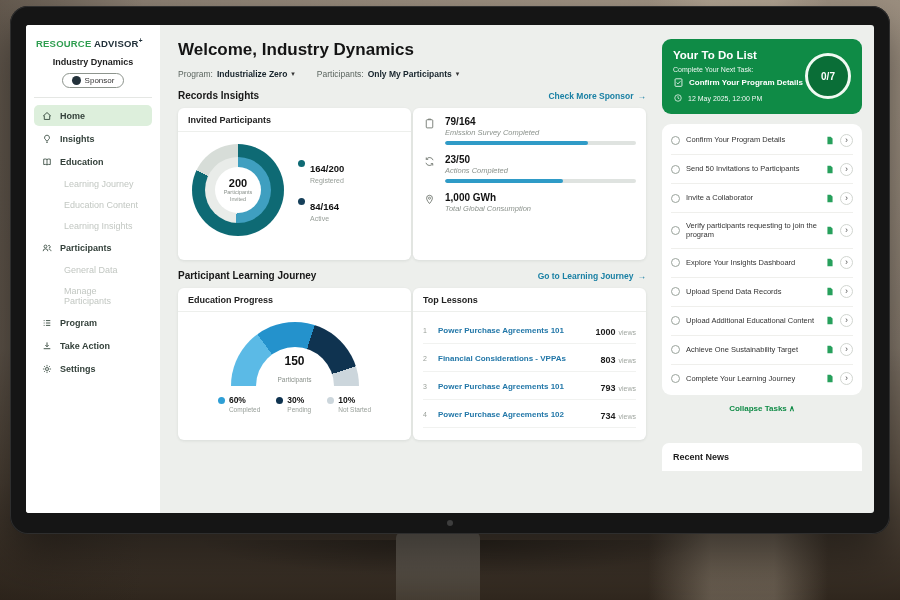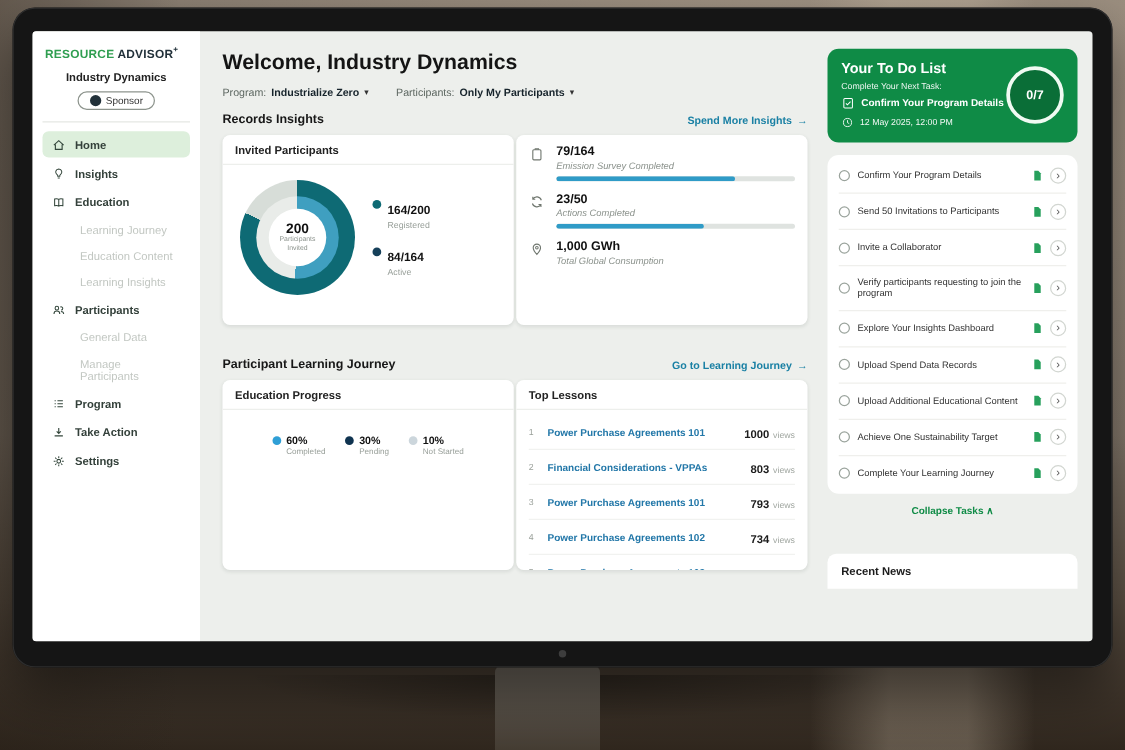"Spend More Insights" span { text: Spend More Insights -> Check More Sponsor }
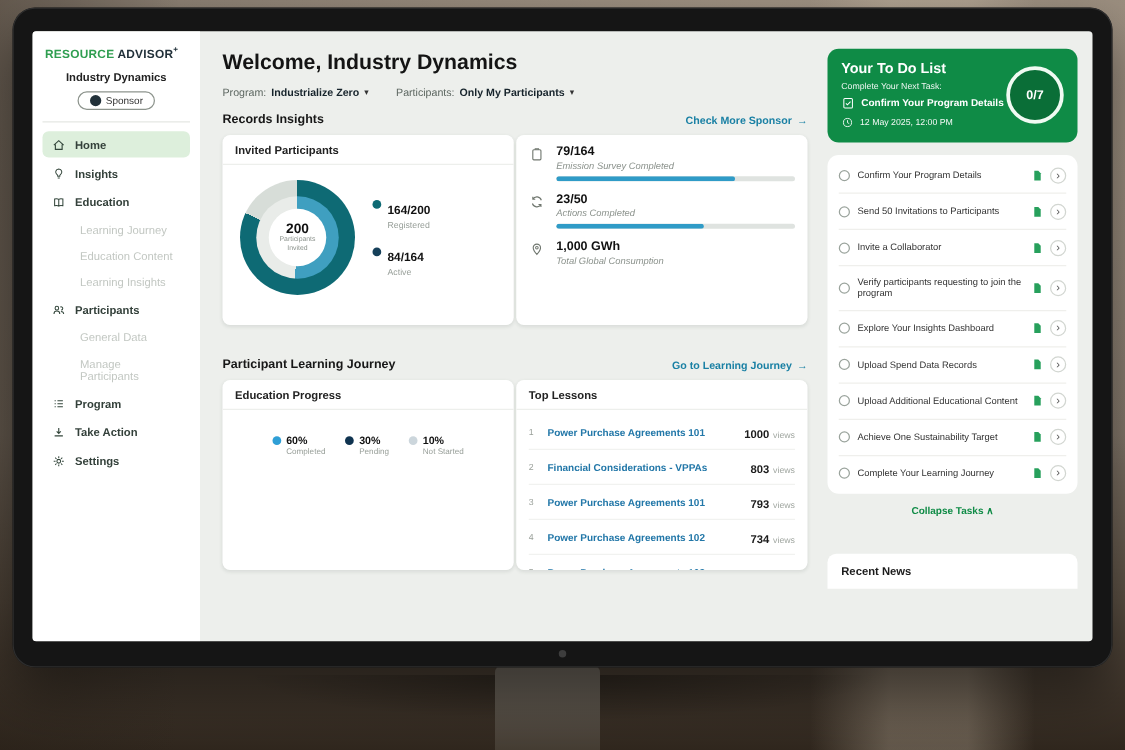"Invited Participants" .cards { margin-bottom: 26px -> 10px }
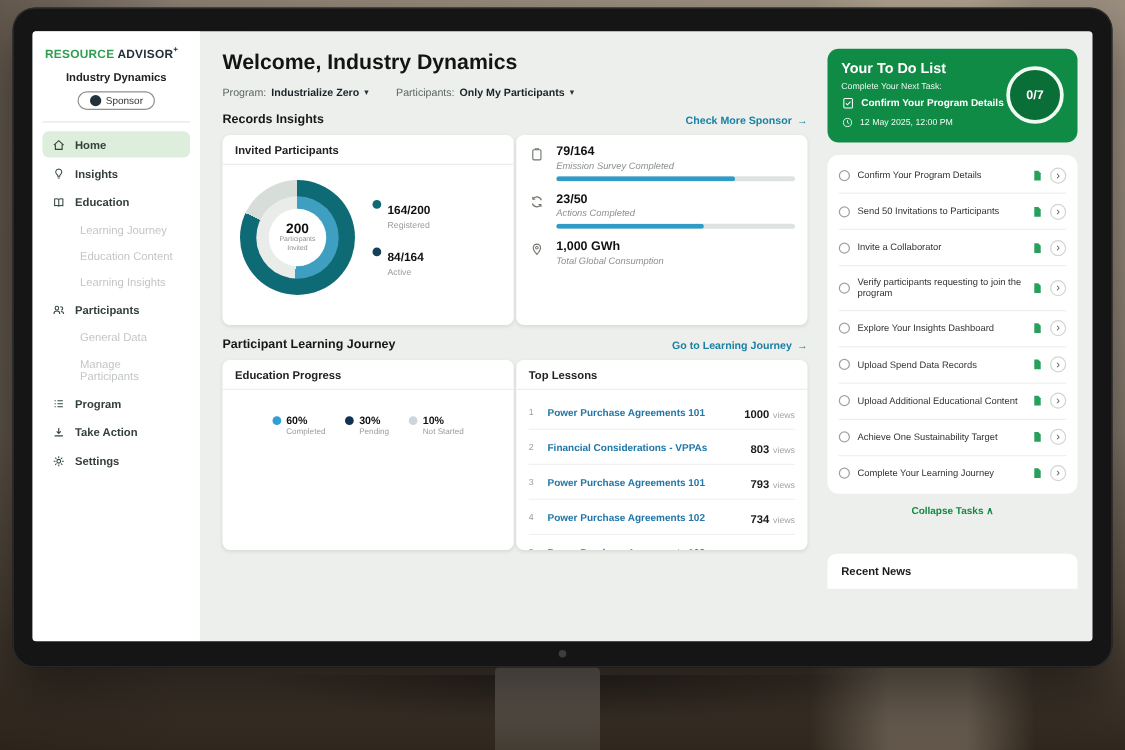"150" div.gauge { html: none -> <div> <div></div> <div></div> <div> <b>150</b> <span>Participants</span> </div> </div> }
